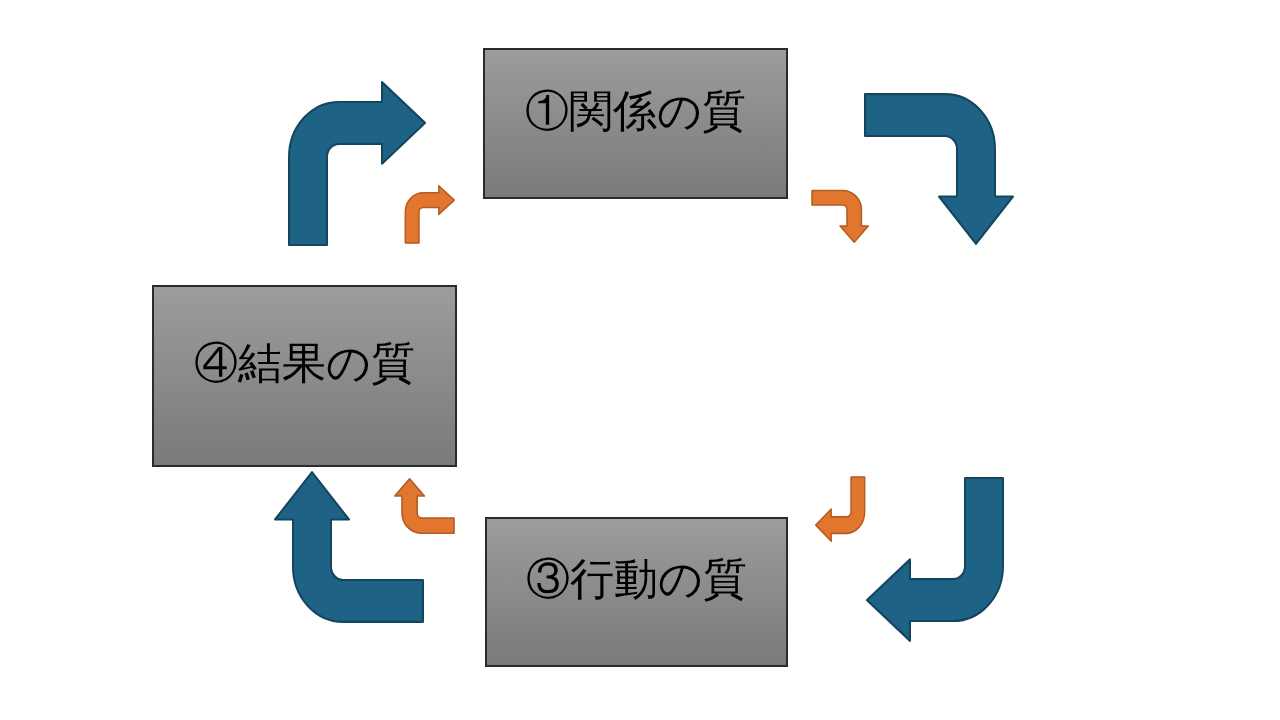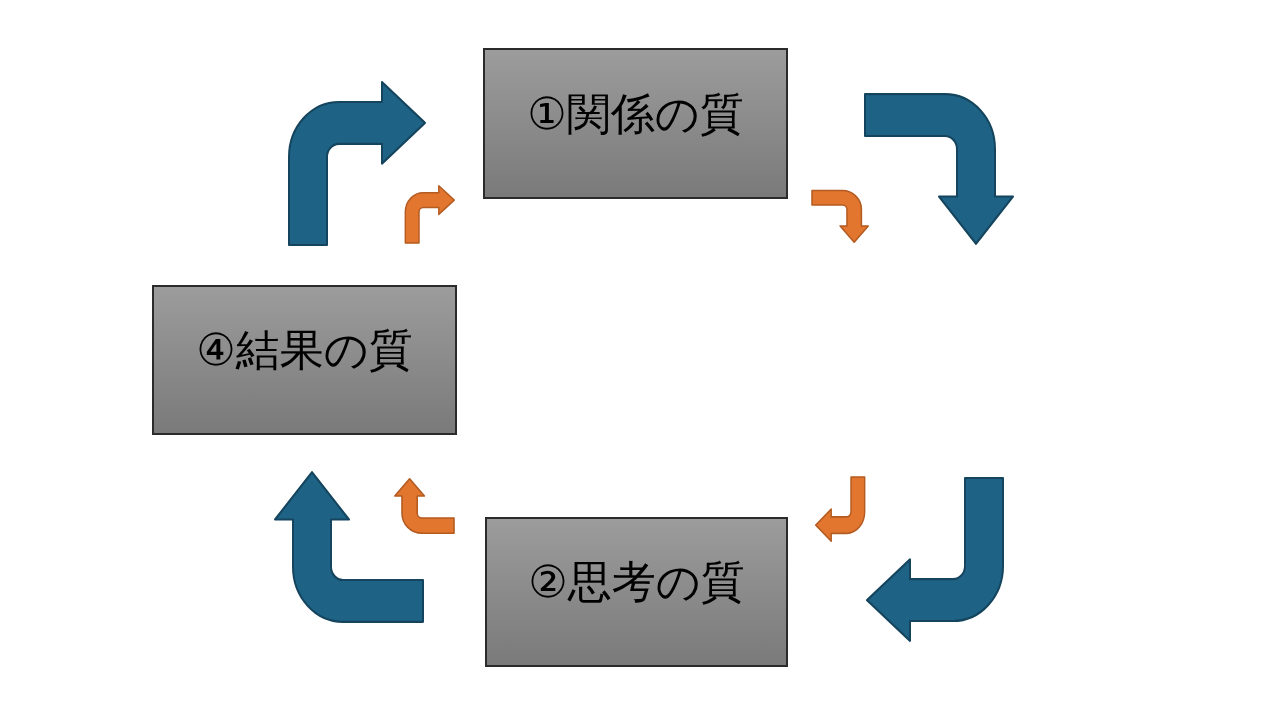"①関係の質" .node { font-family: none -> Liberation Mono, monospace }
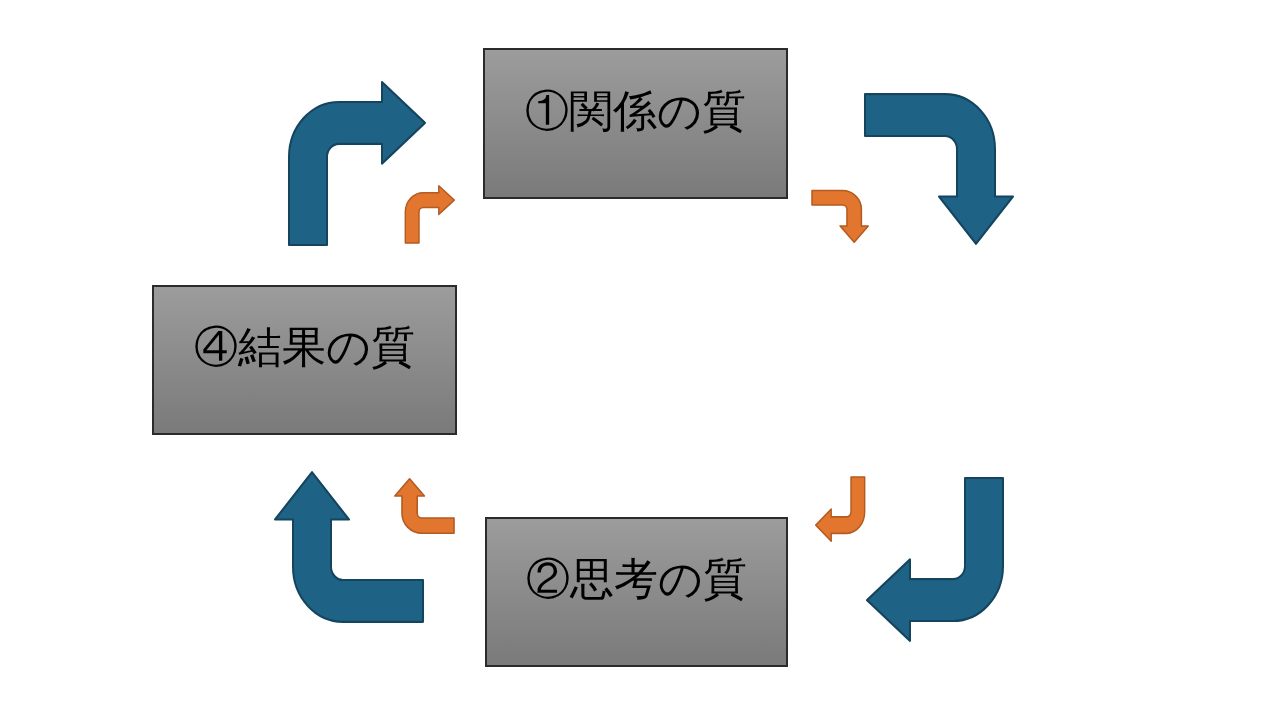"④結果の質" #node-results { height: 150px -> 182px }
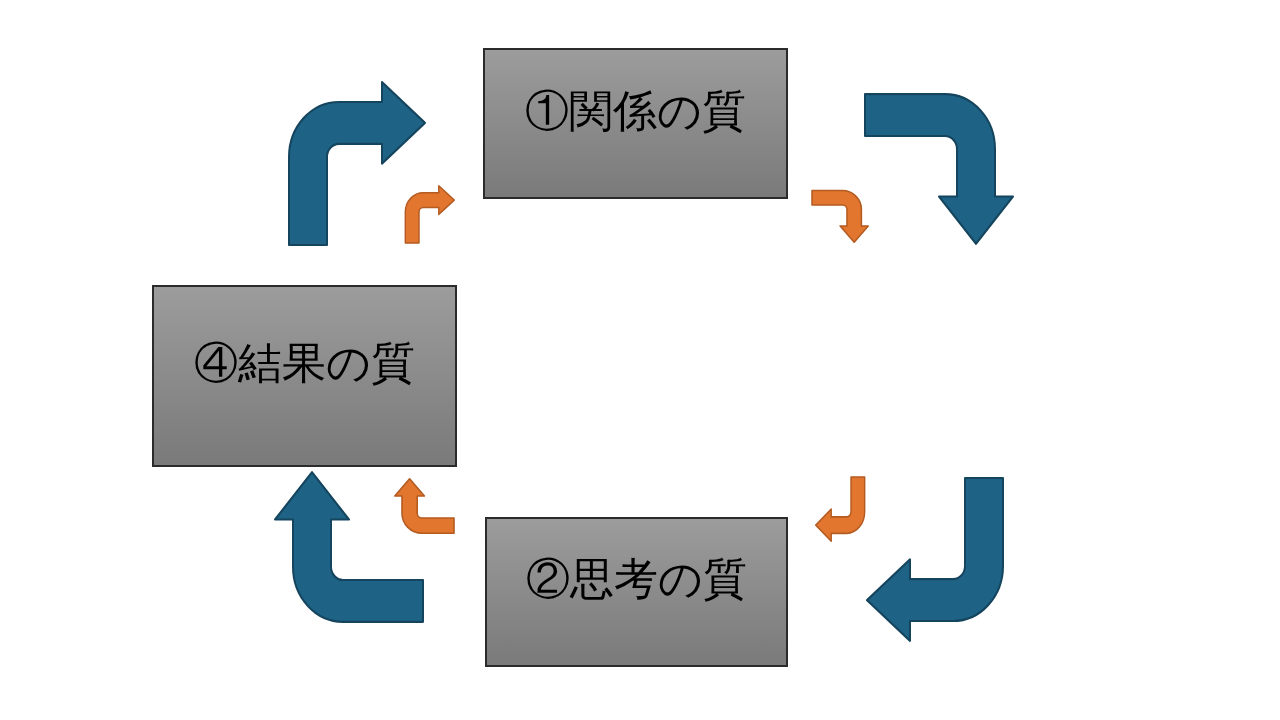"②思考の質" span { text: ②思考 -> ③行動 }
